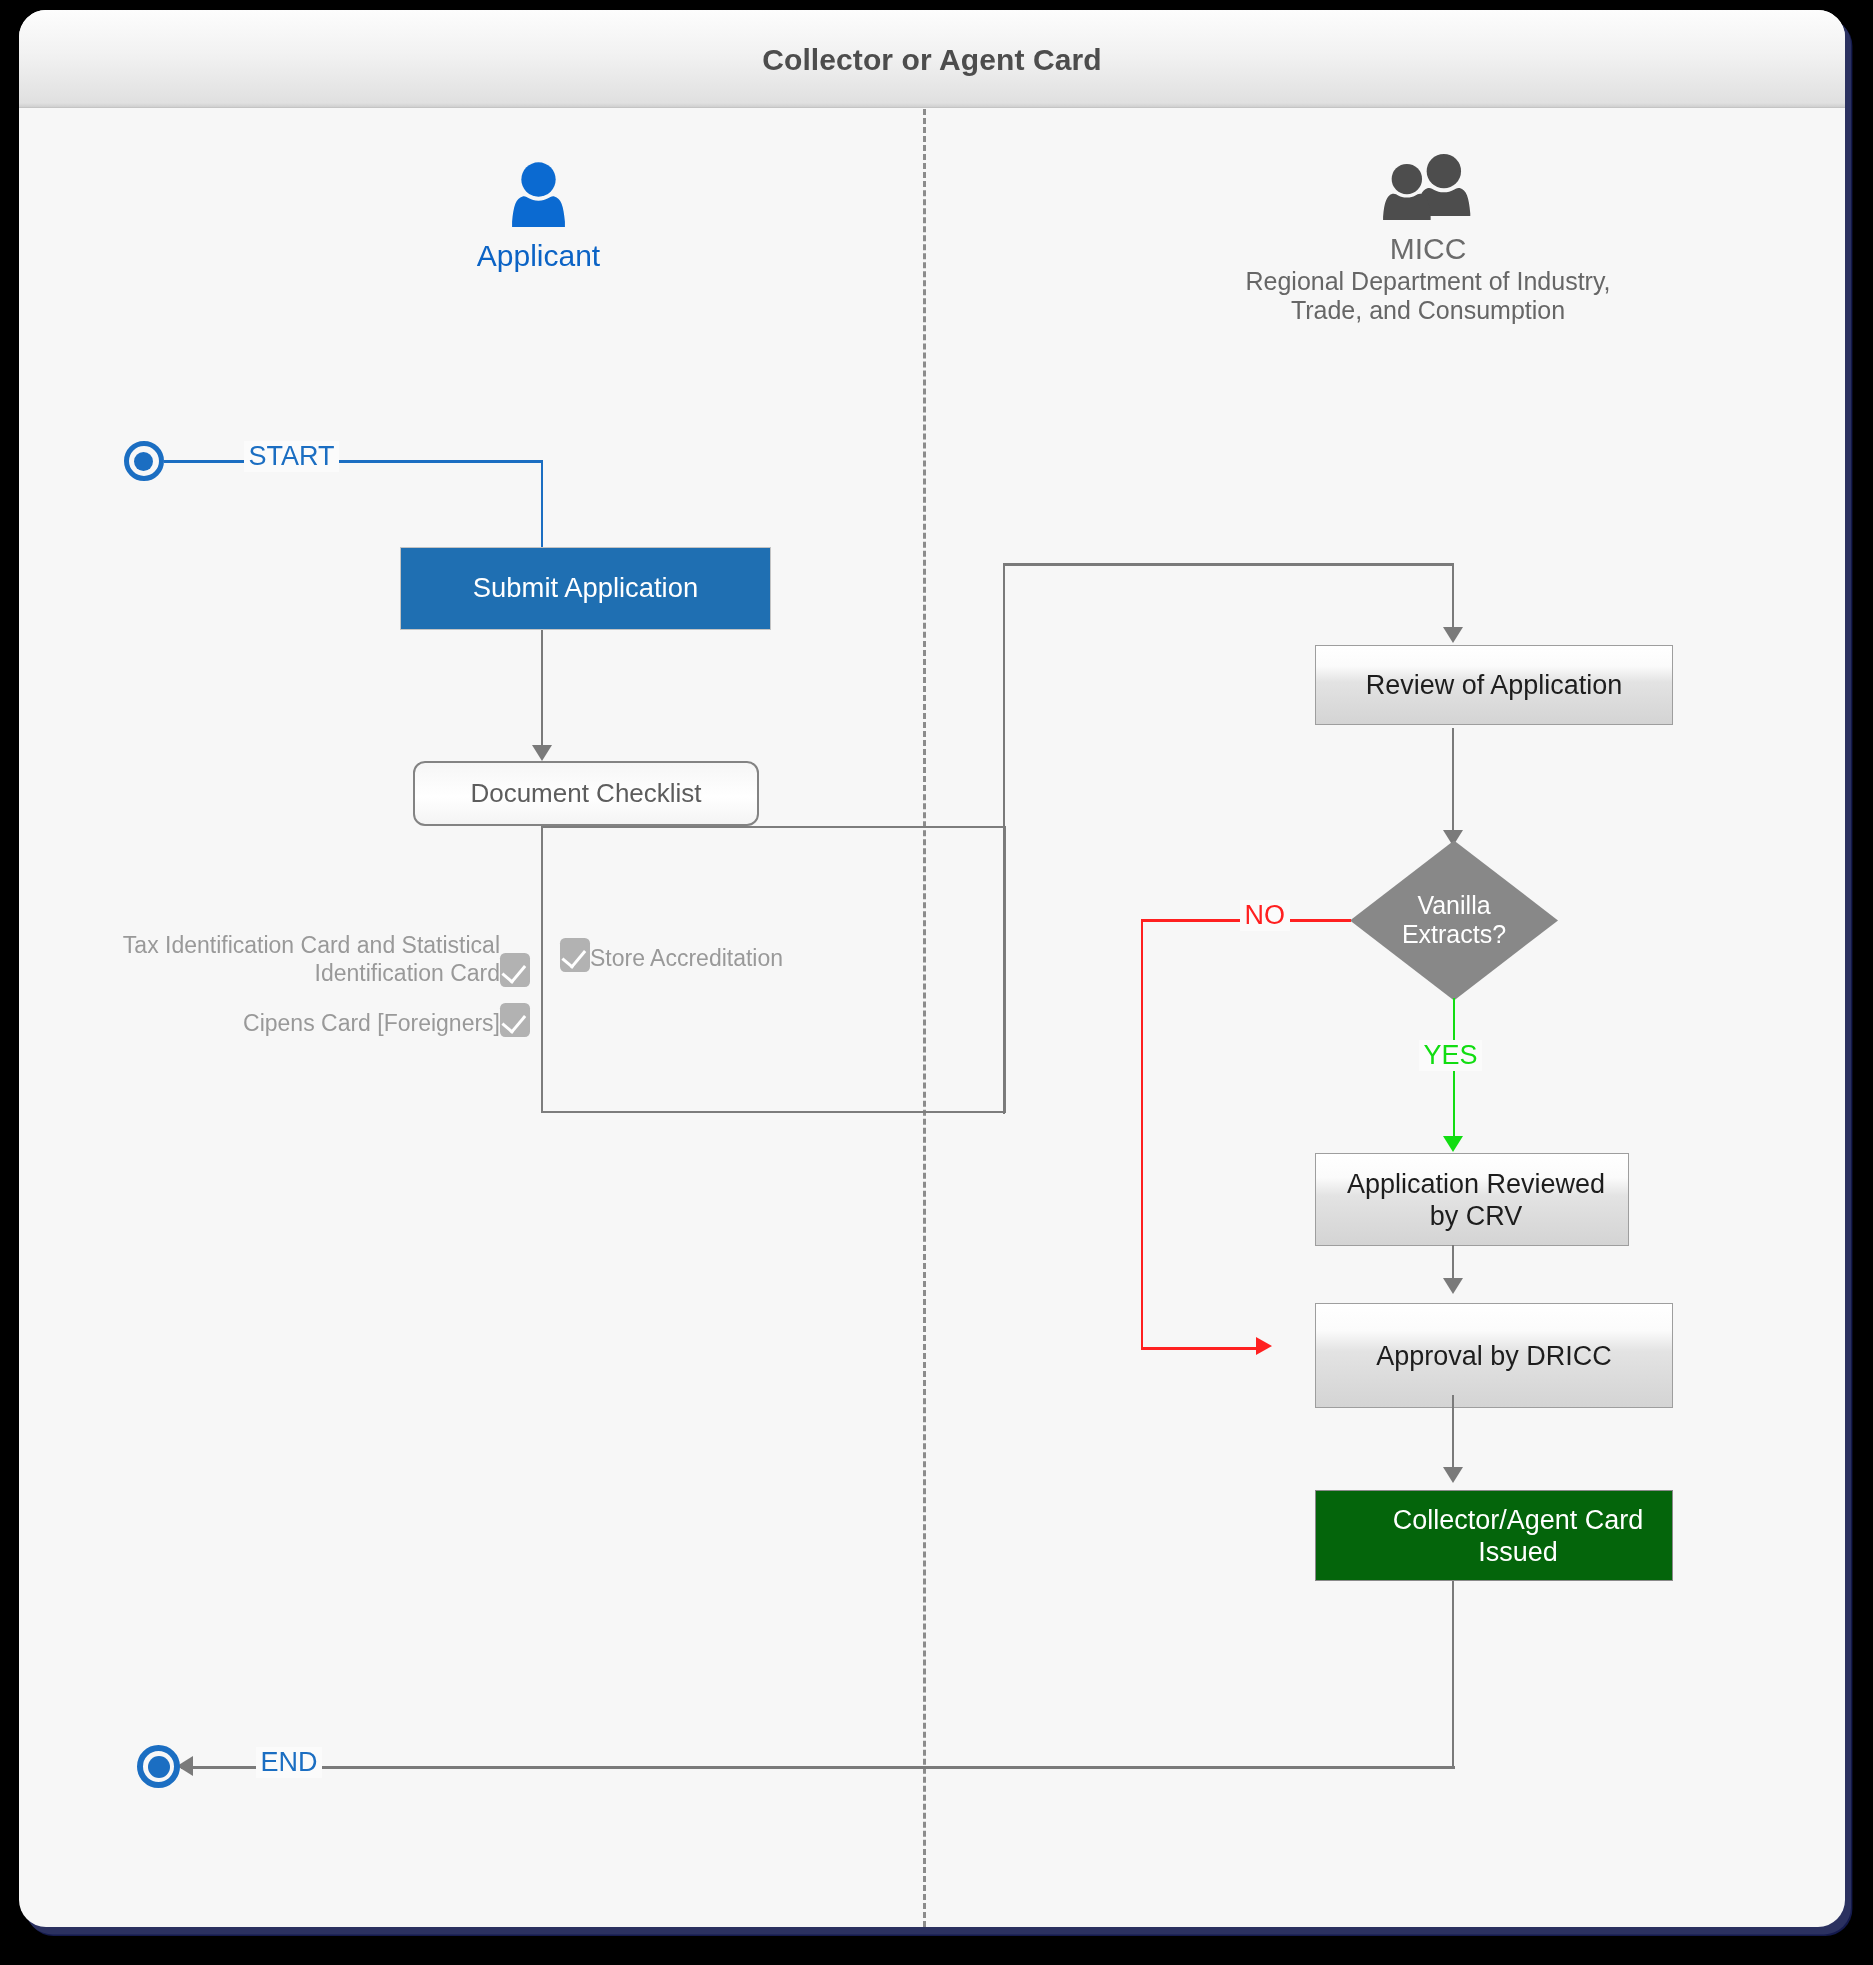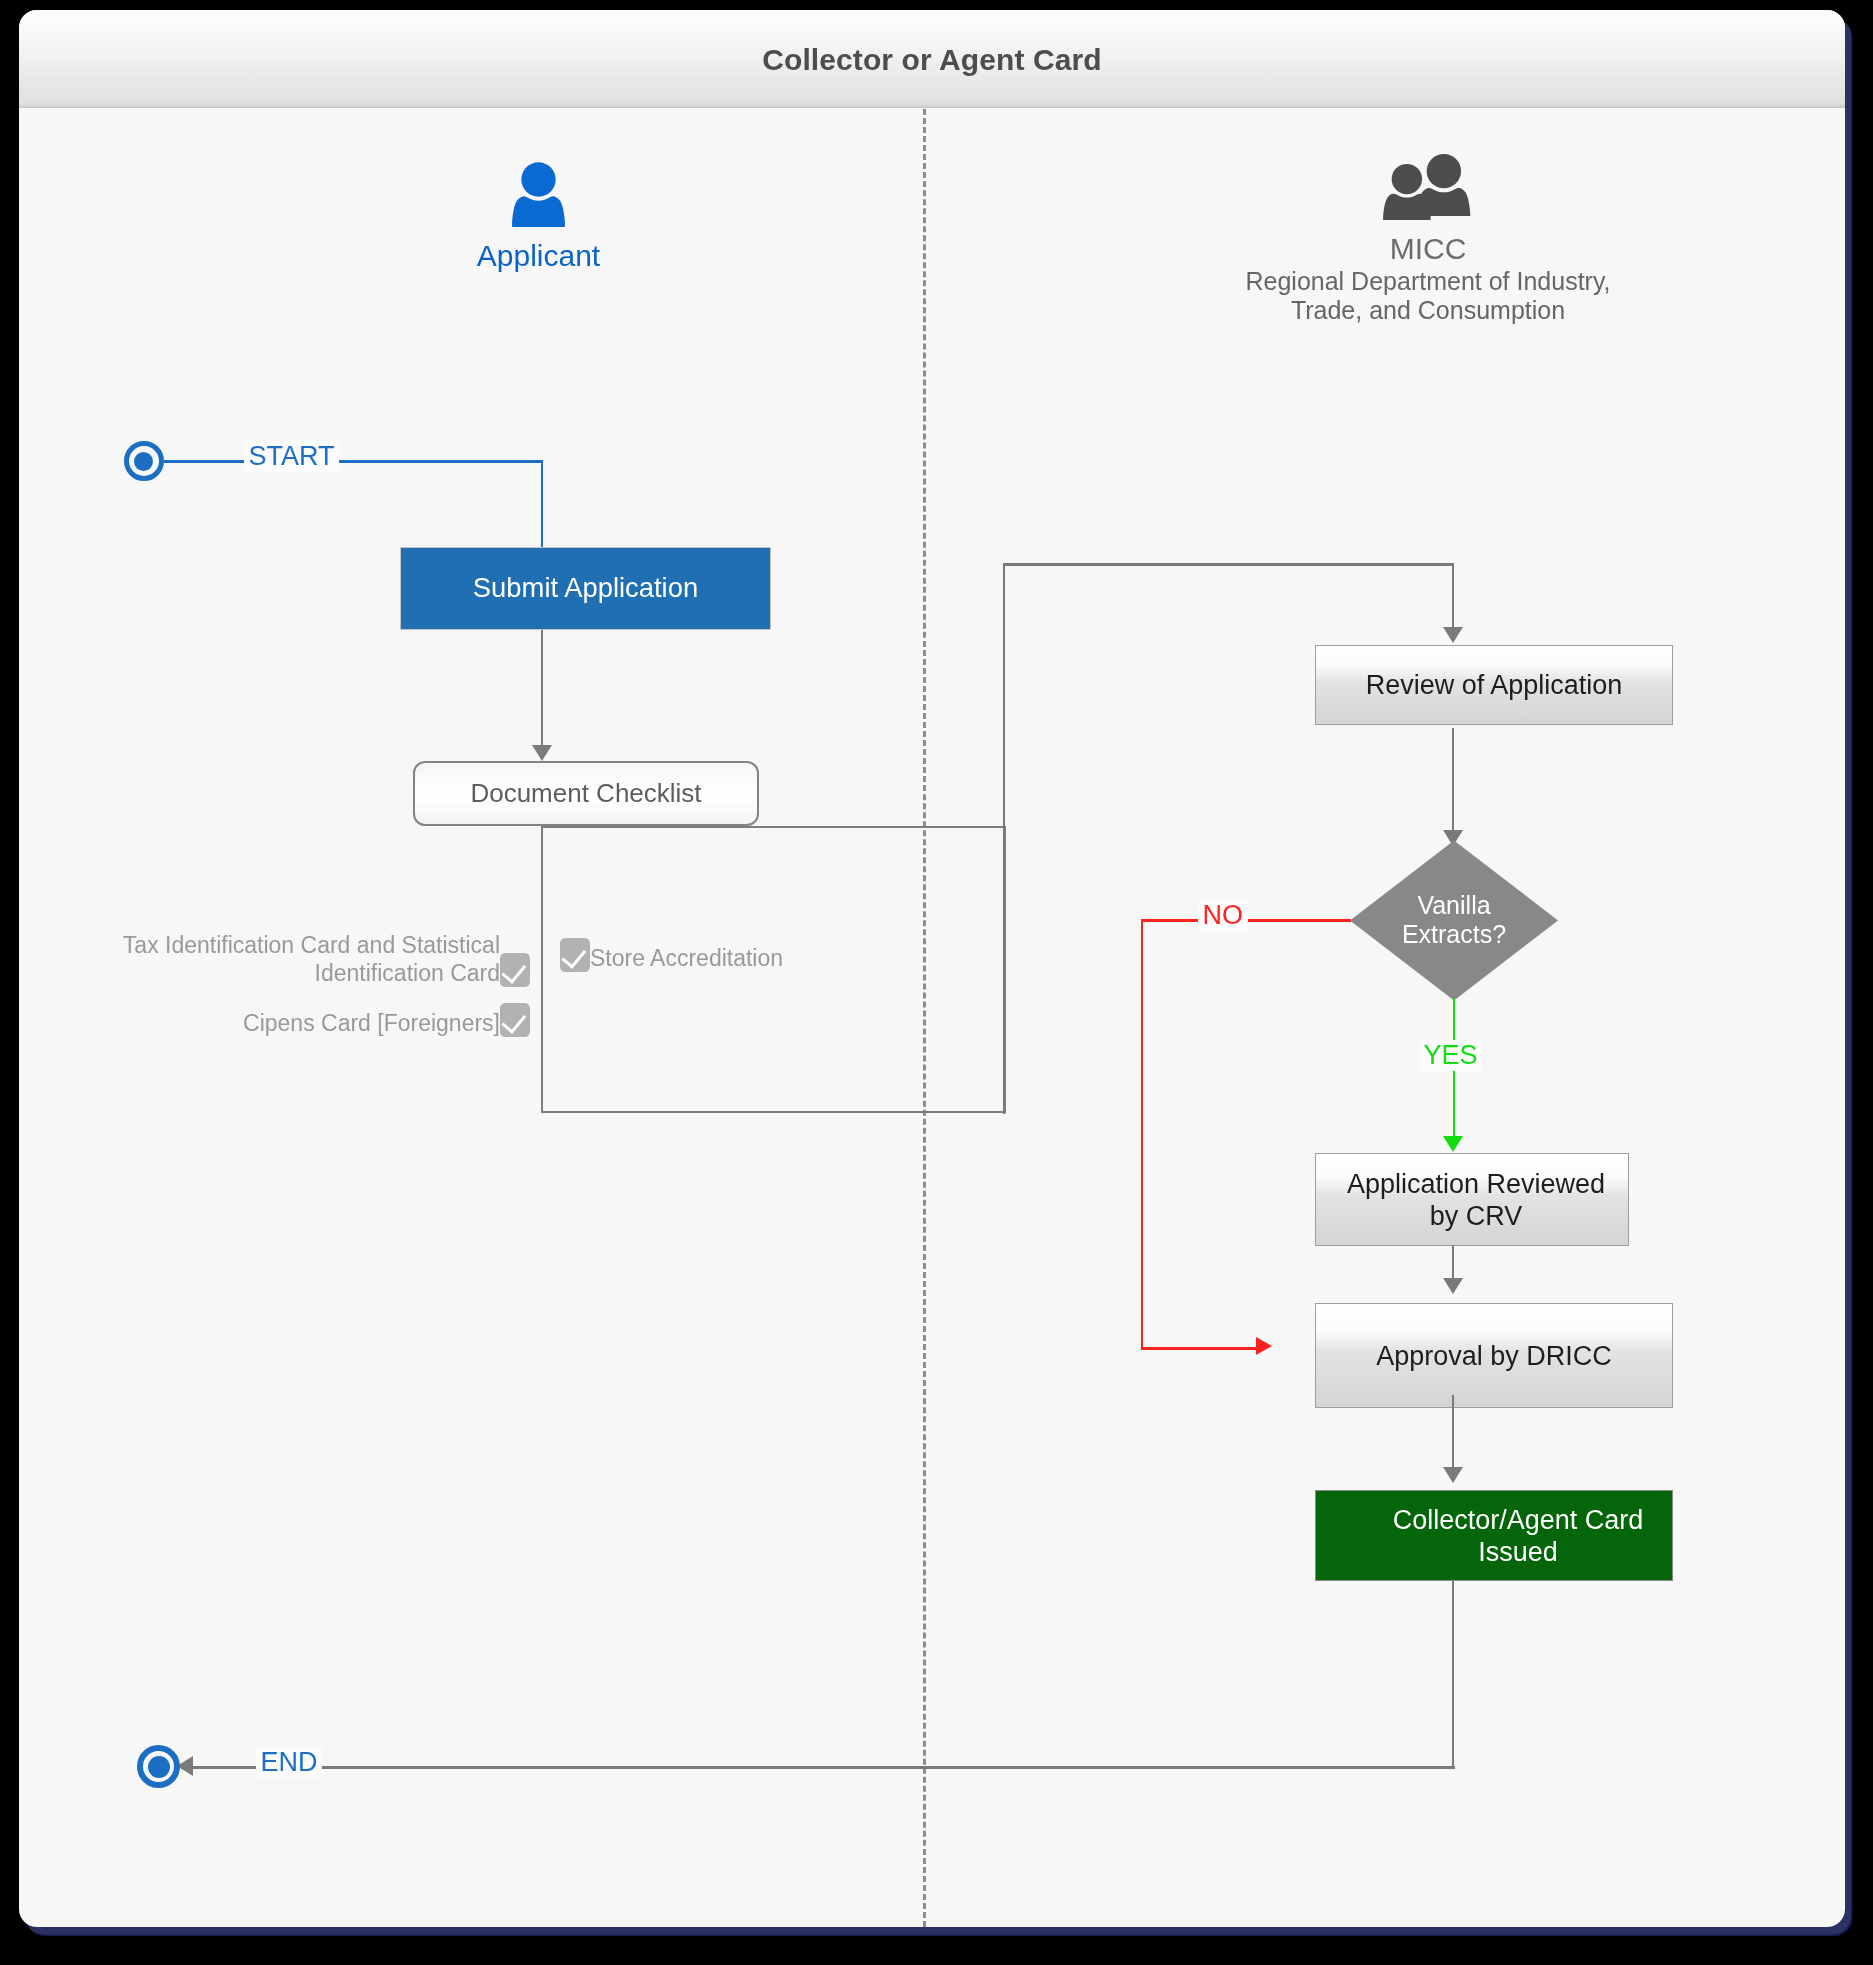"Collector or Agent Card" #card { border-radius: 18px -> 27px }
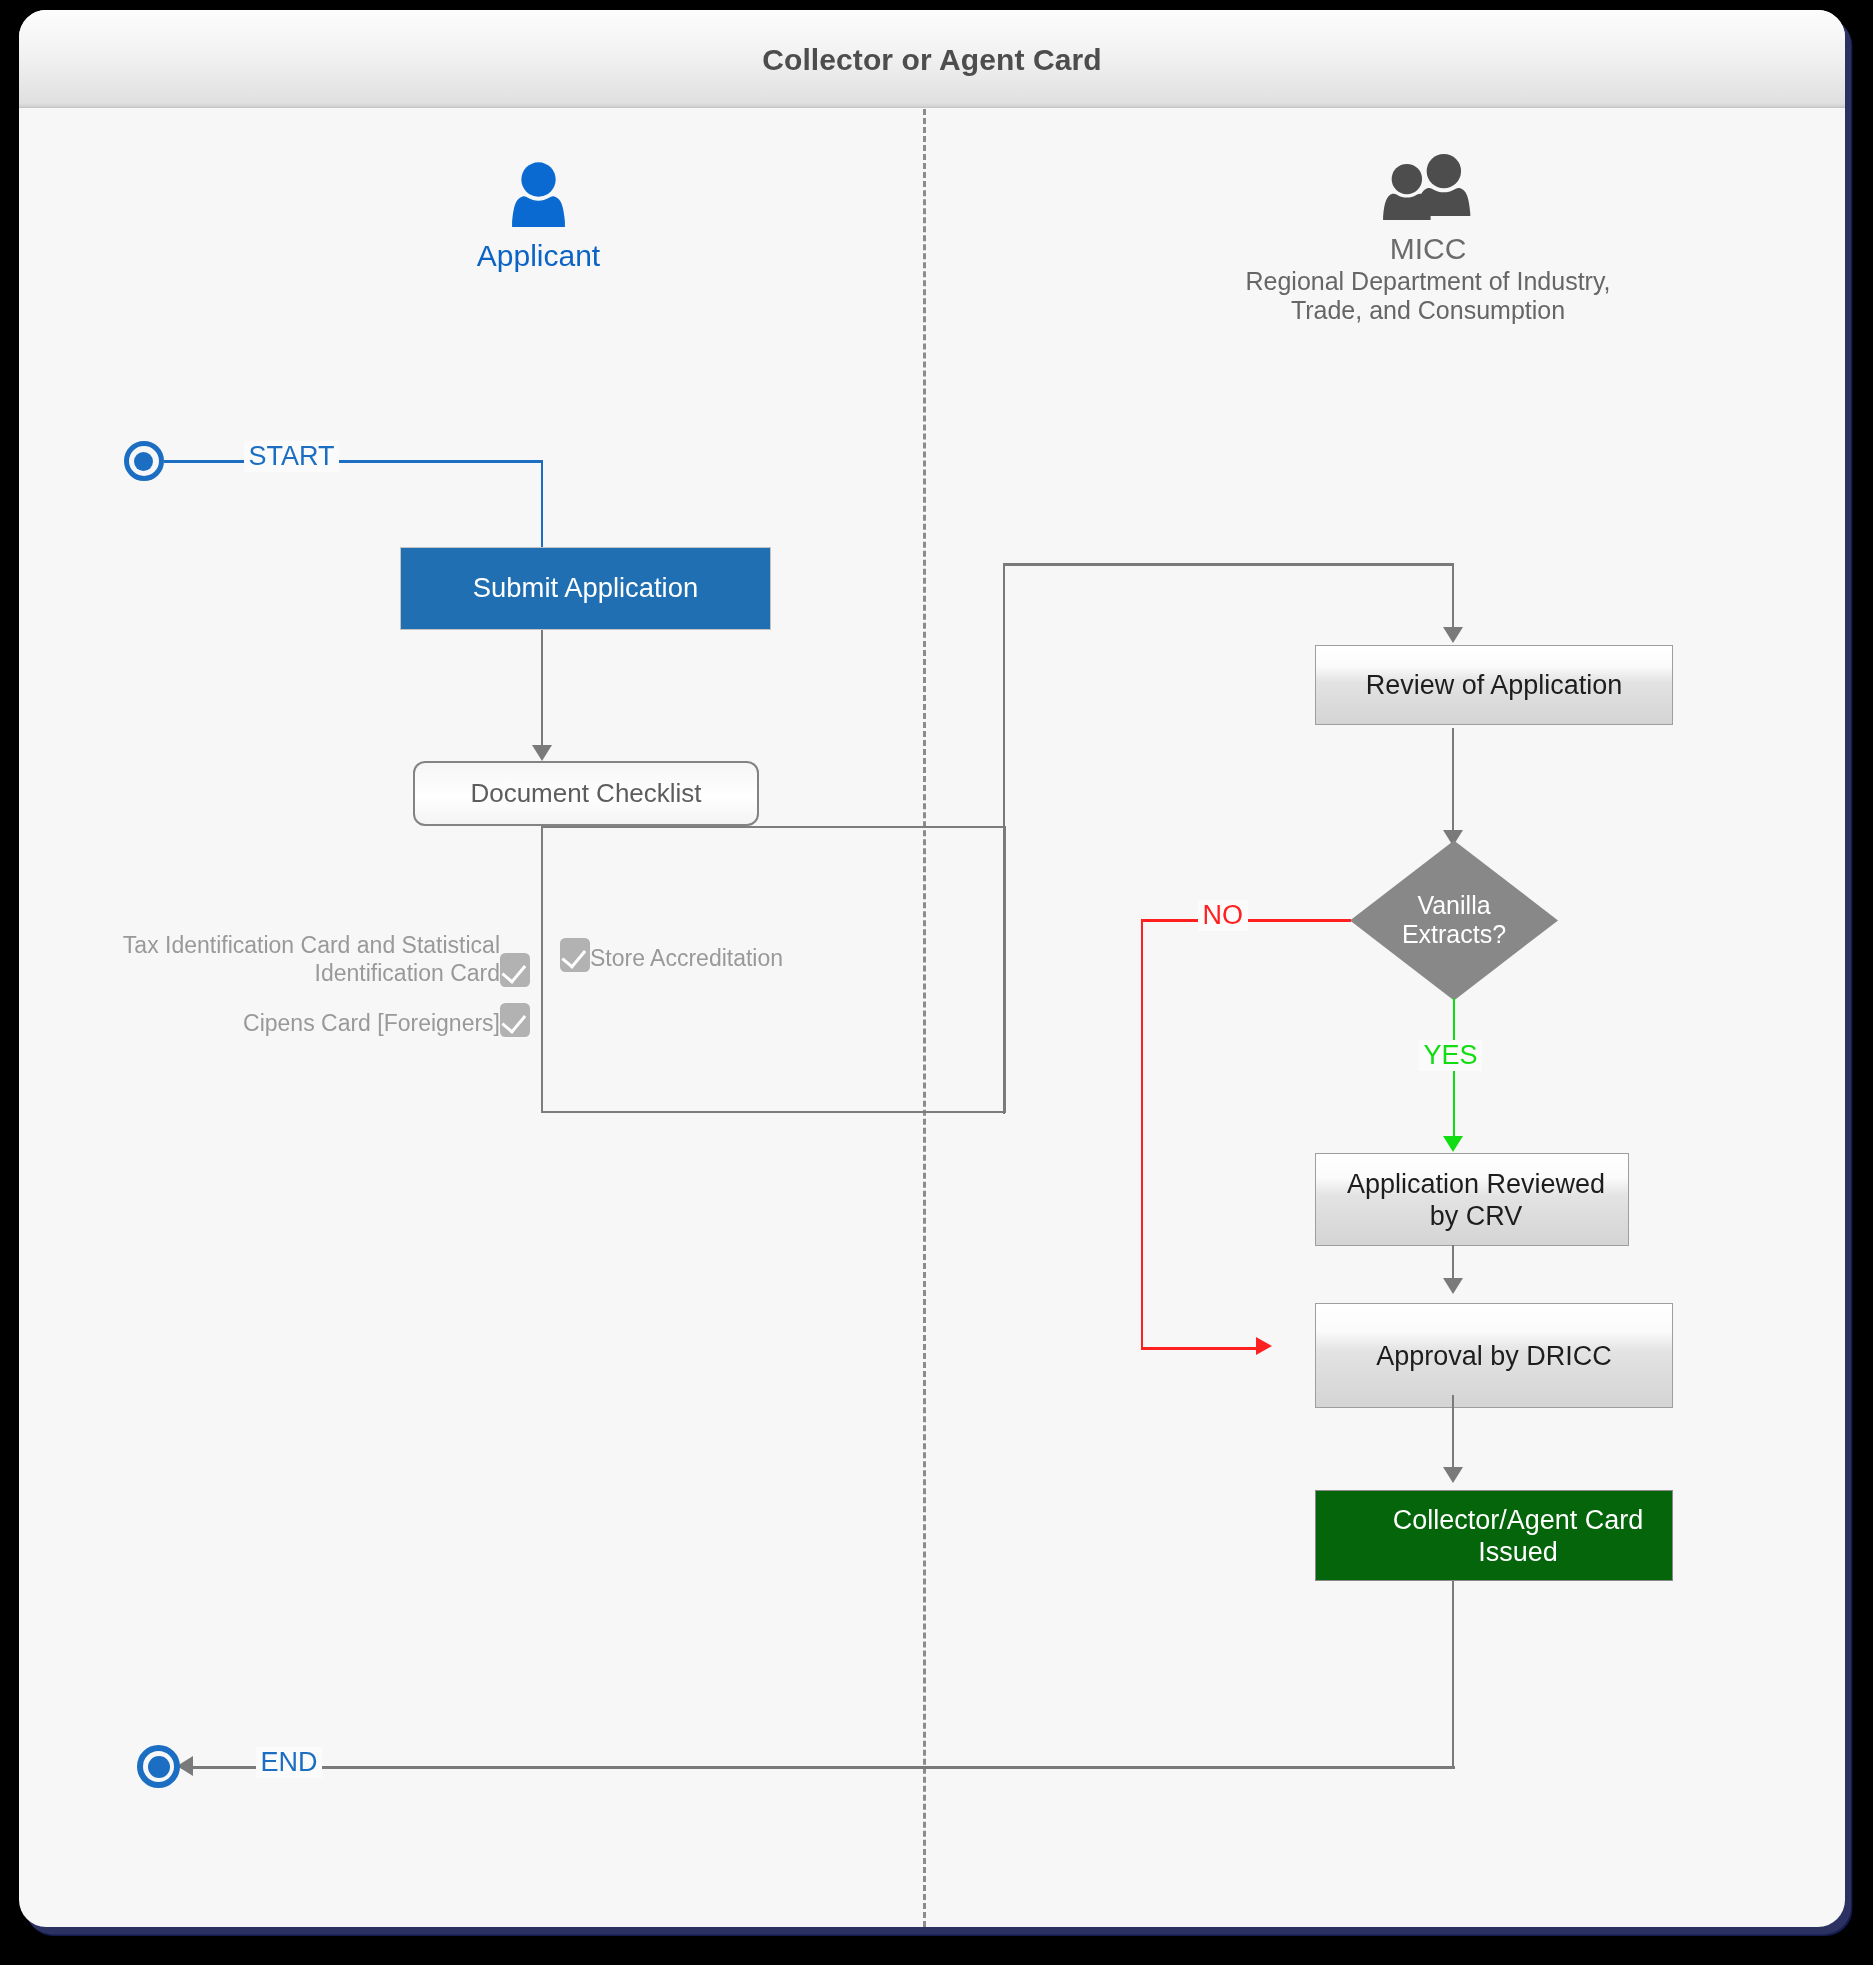"NO" div.elabel { left: 1179px -> 1221px }
